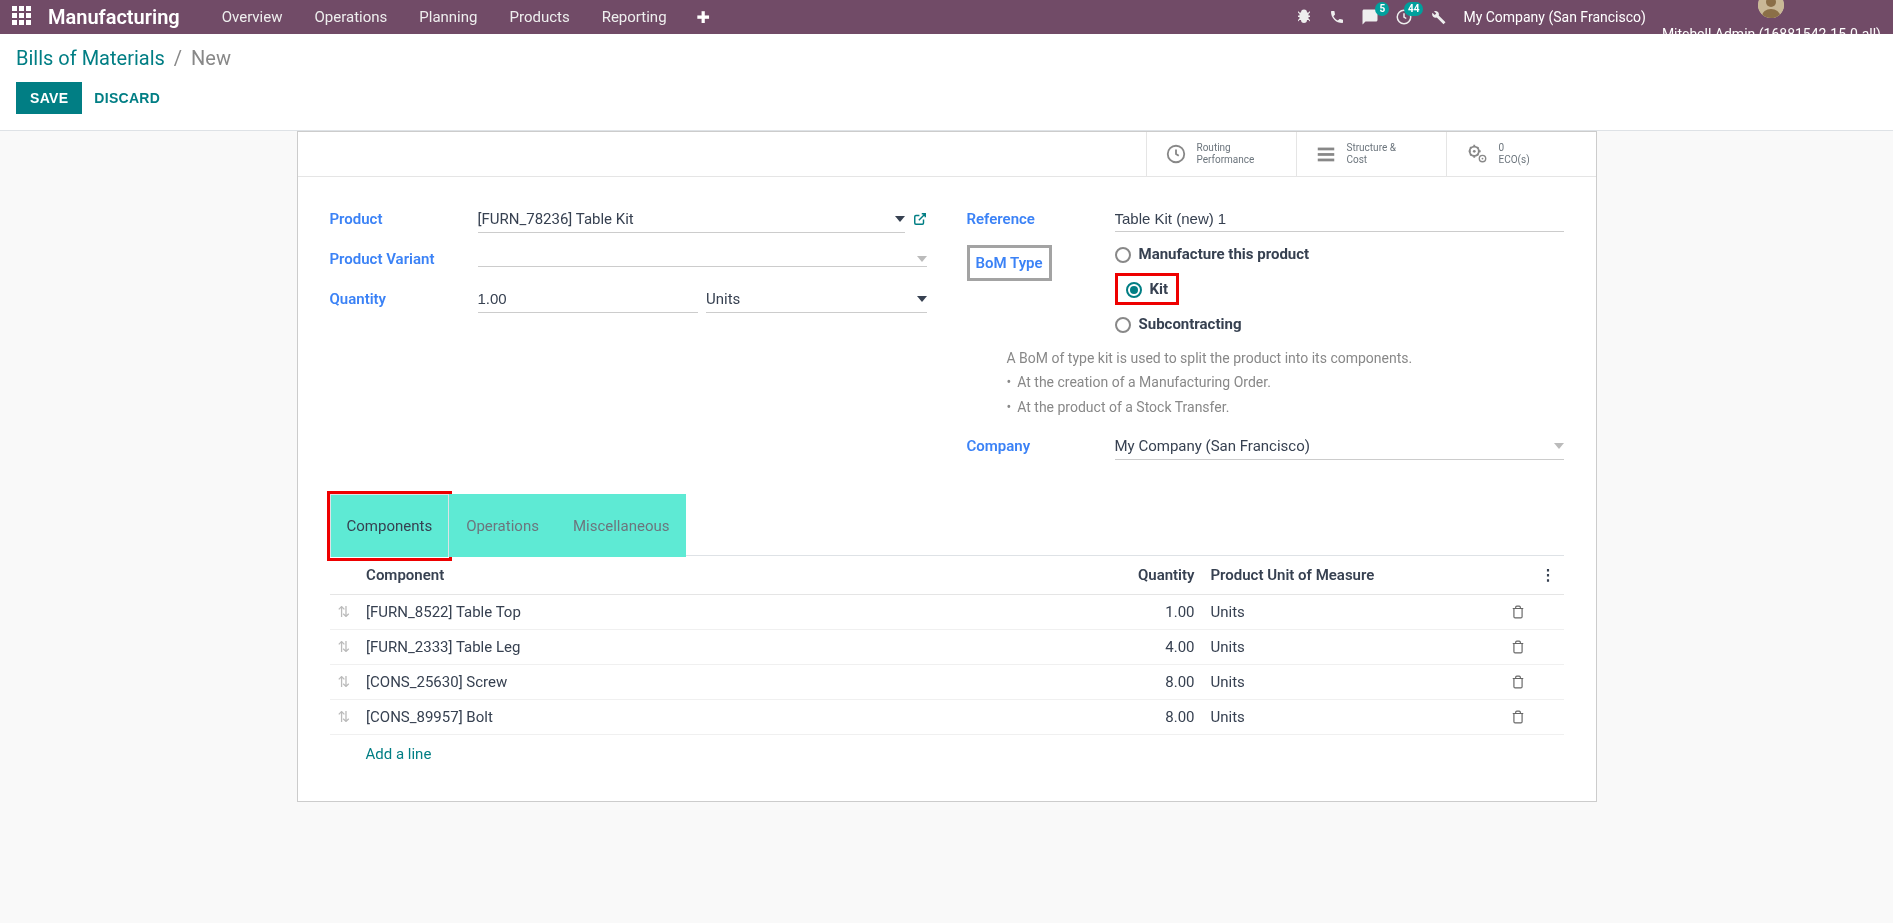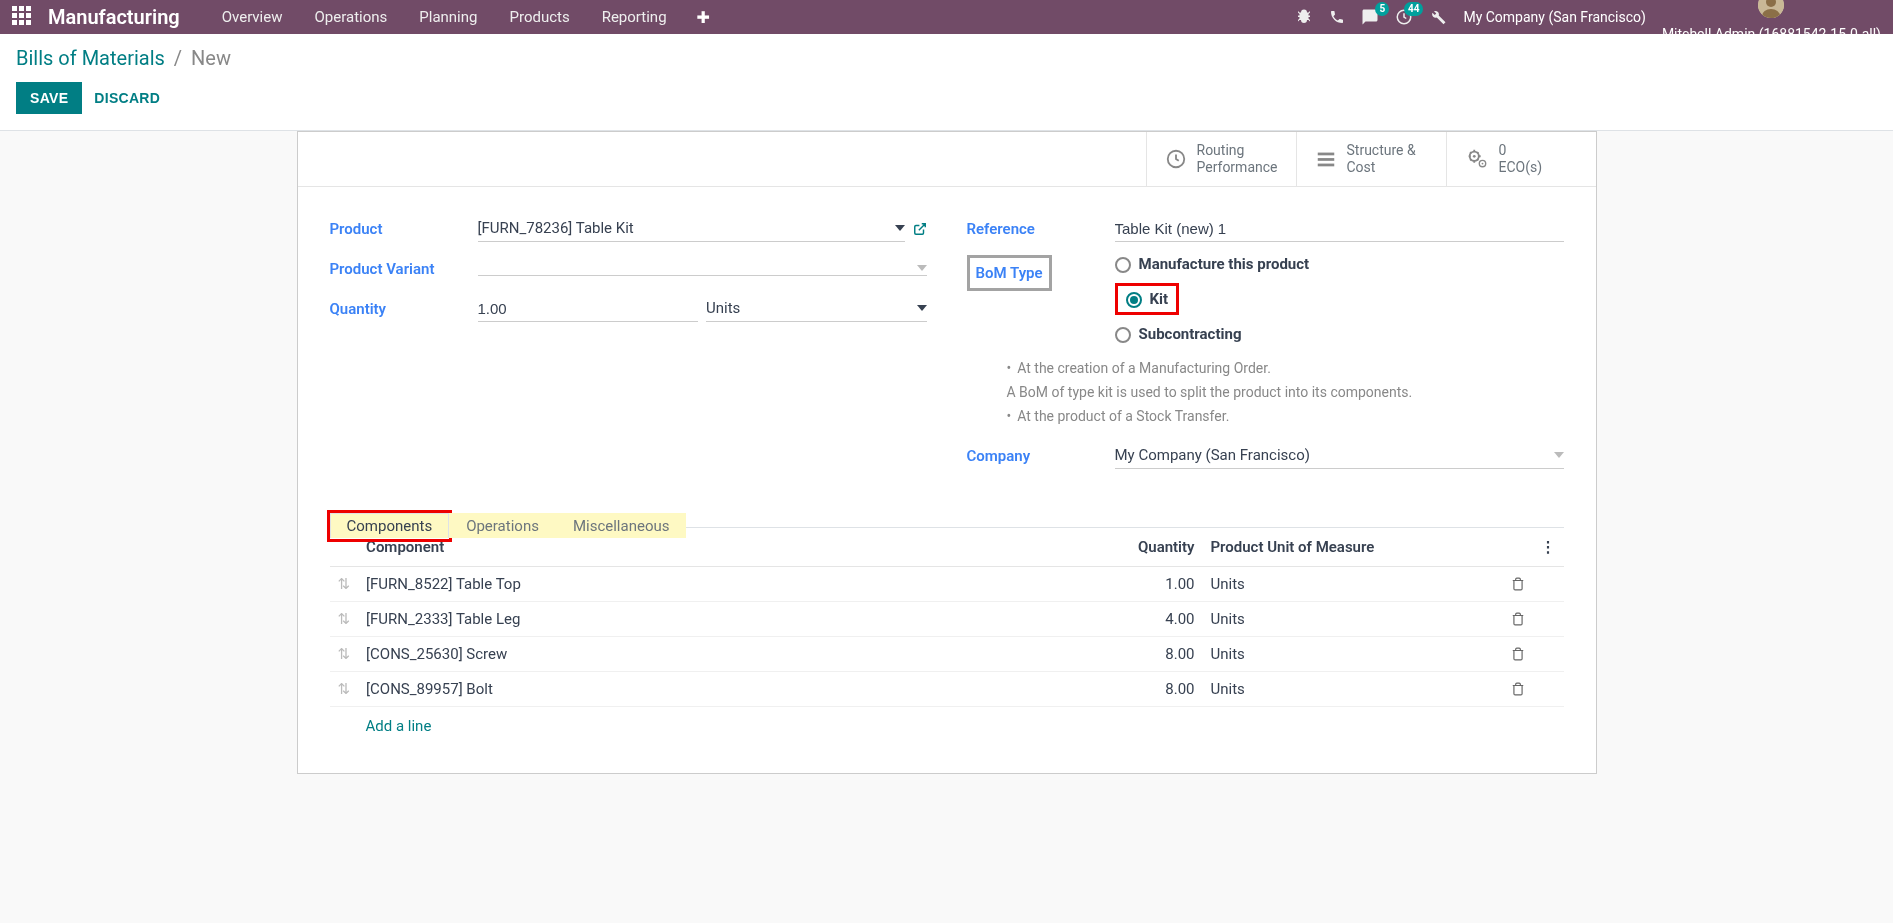"Routing" .stat-btn .stat-text { font-size: 14px -> 10px }
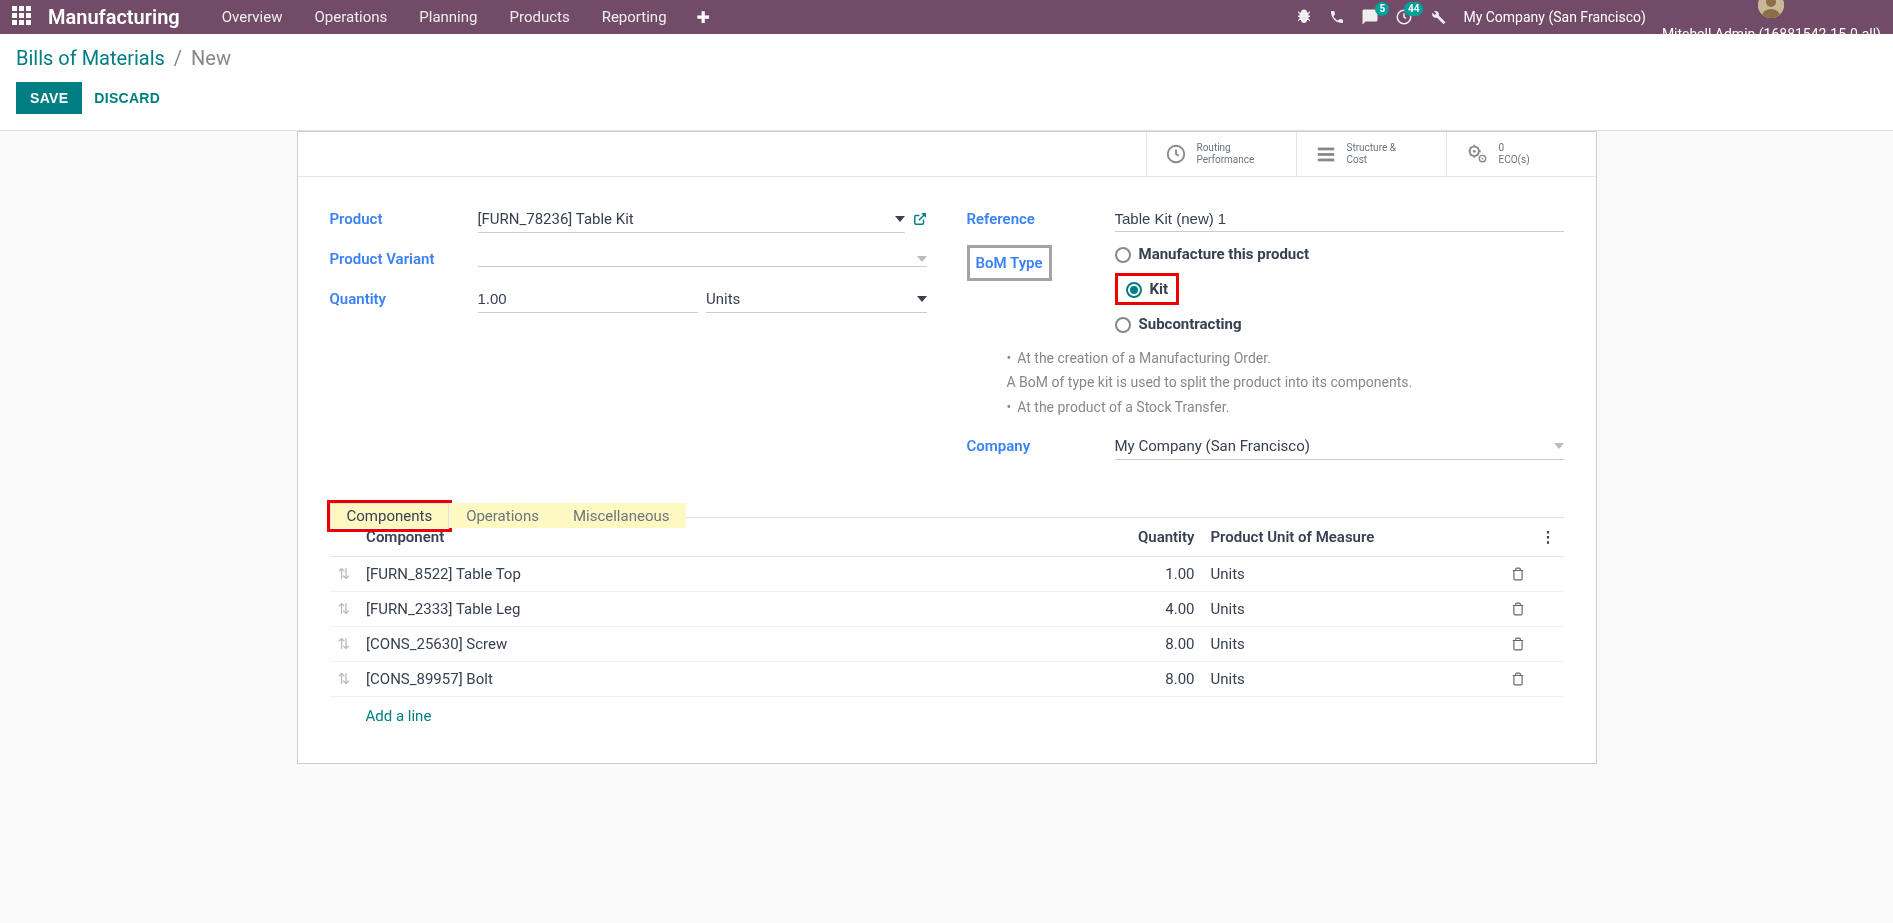"At the creation of a" div.help-line { order: before "A BoM of type kit" -> after "A BoM of type kit" }
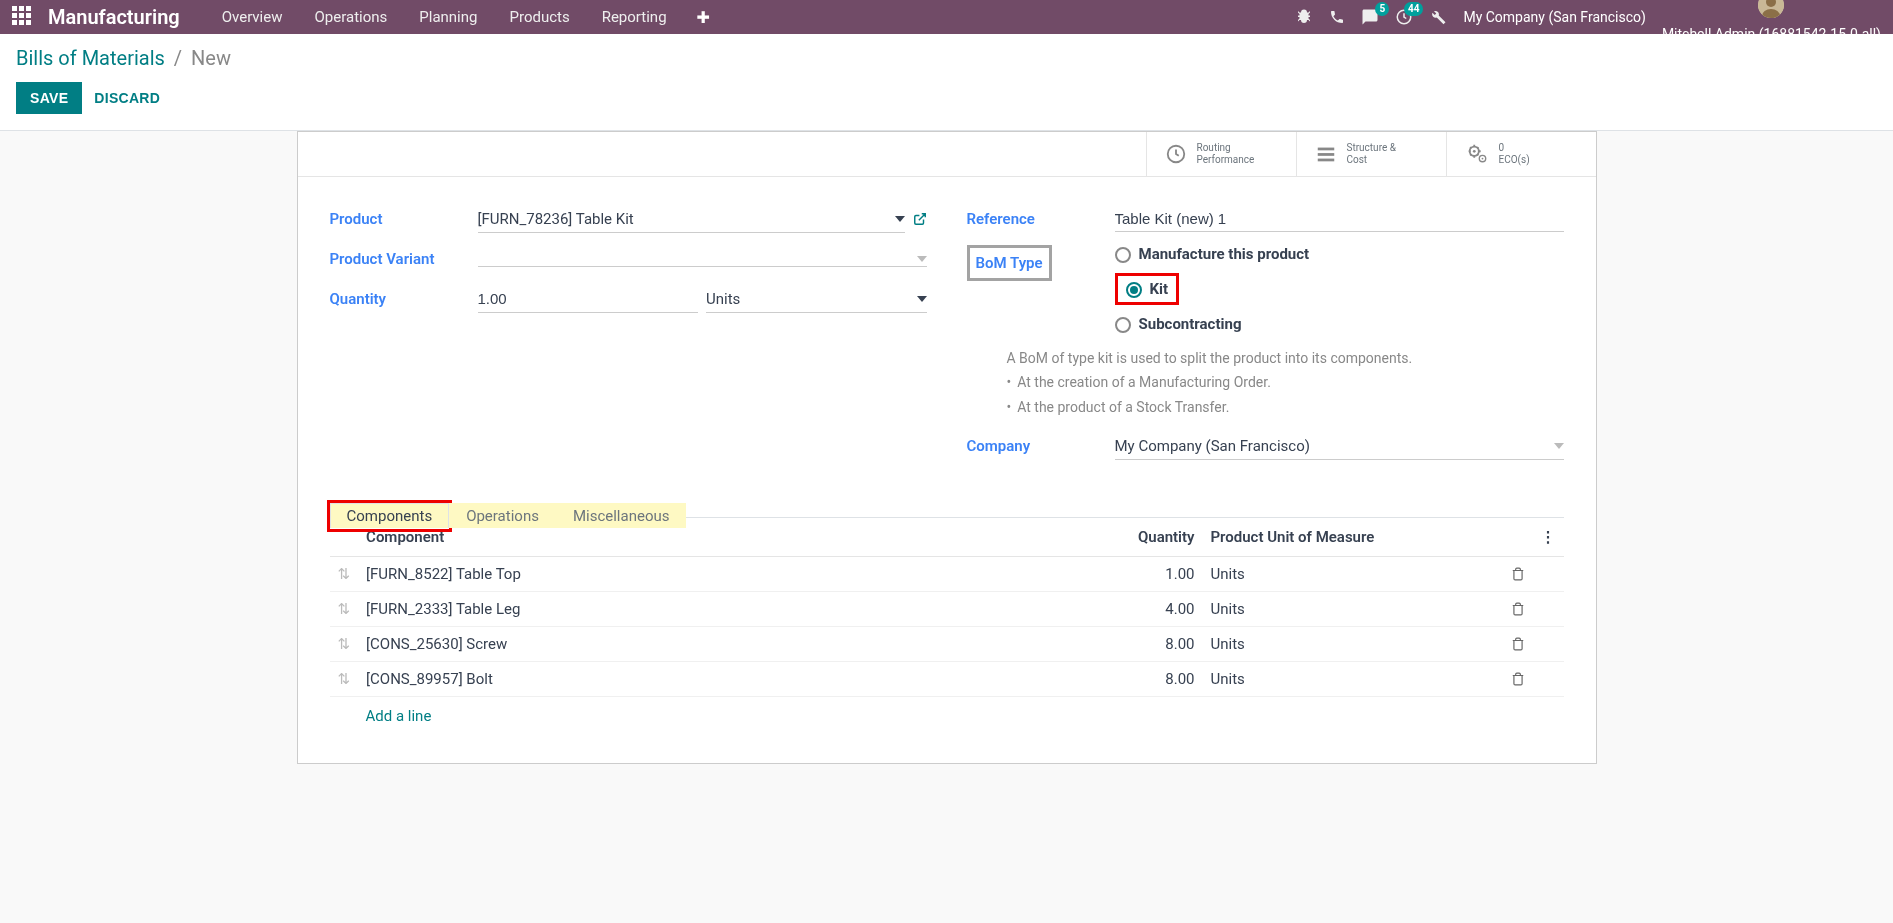"Components" .tab { background: #fef9c3 -> #5eead4; padding: 3px 16px -> 22px 16px; top: 11px -> 2px }
